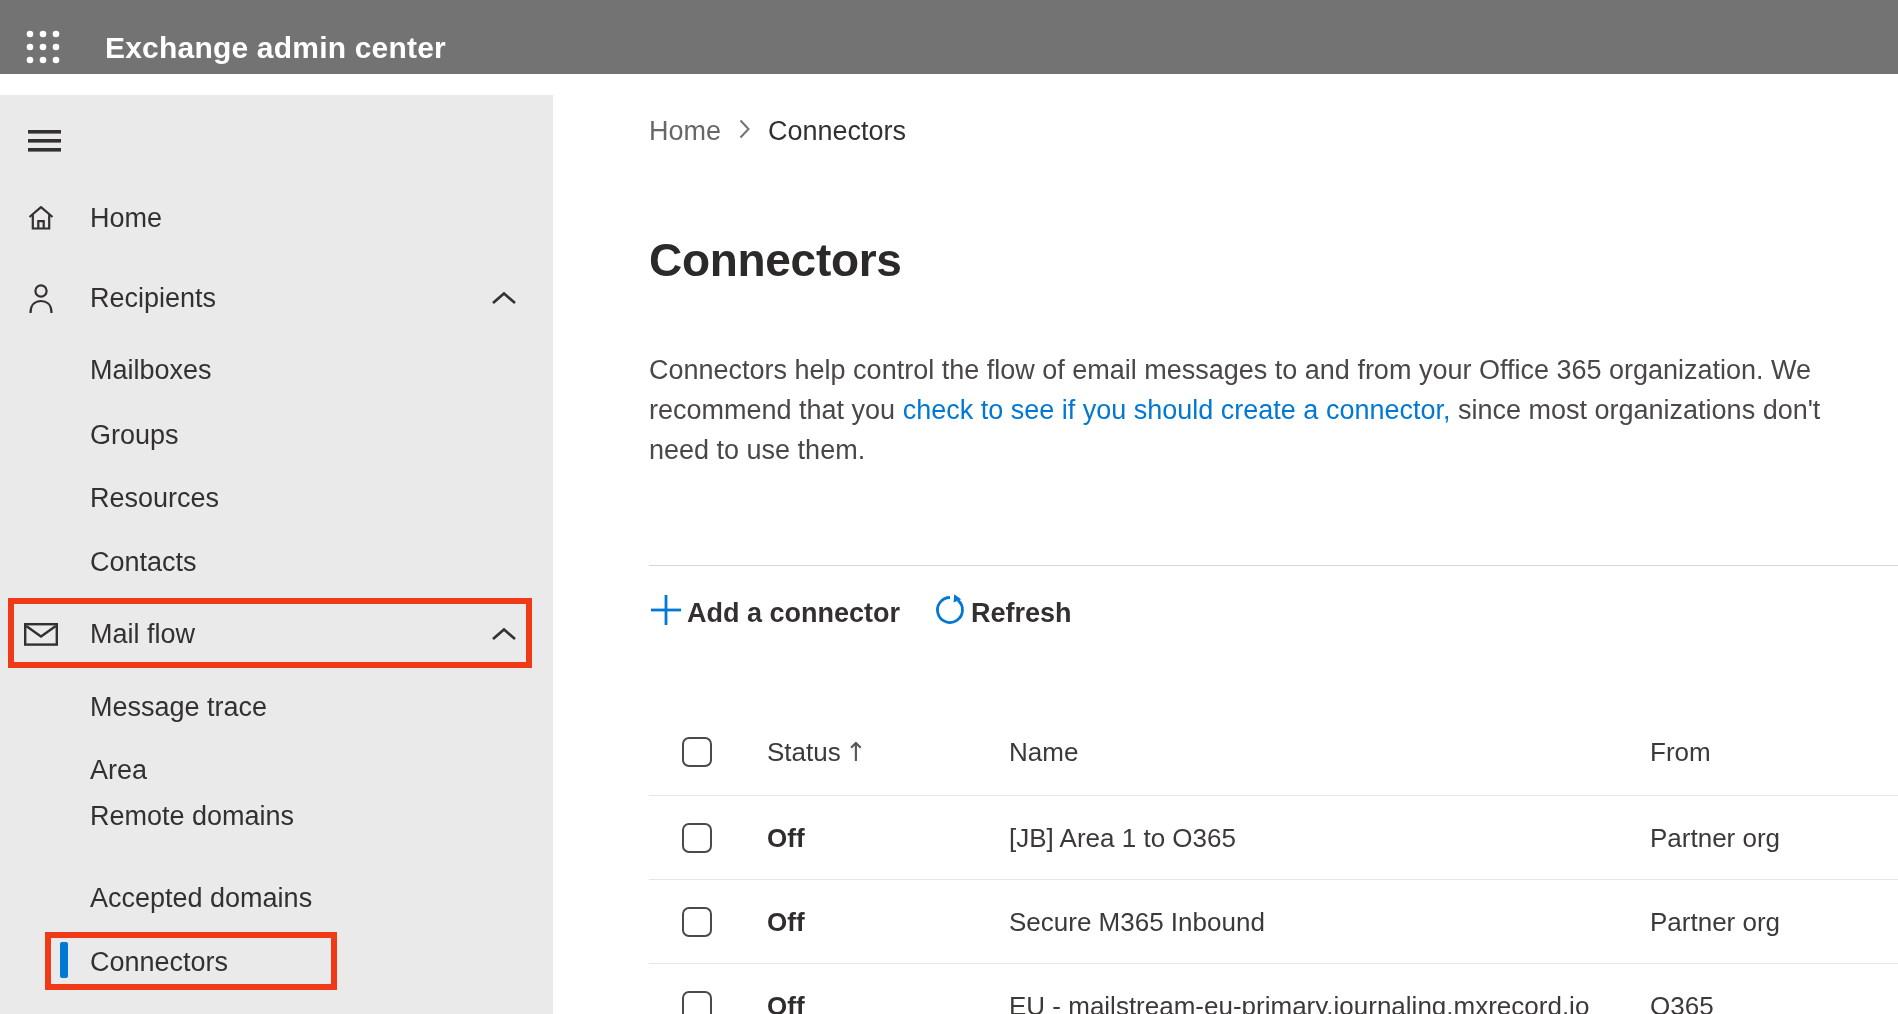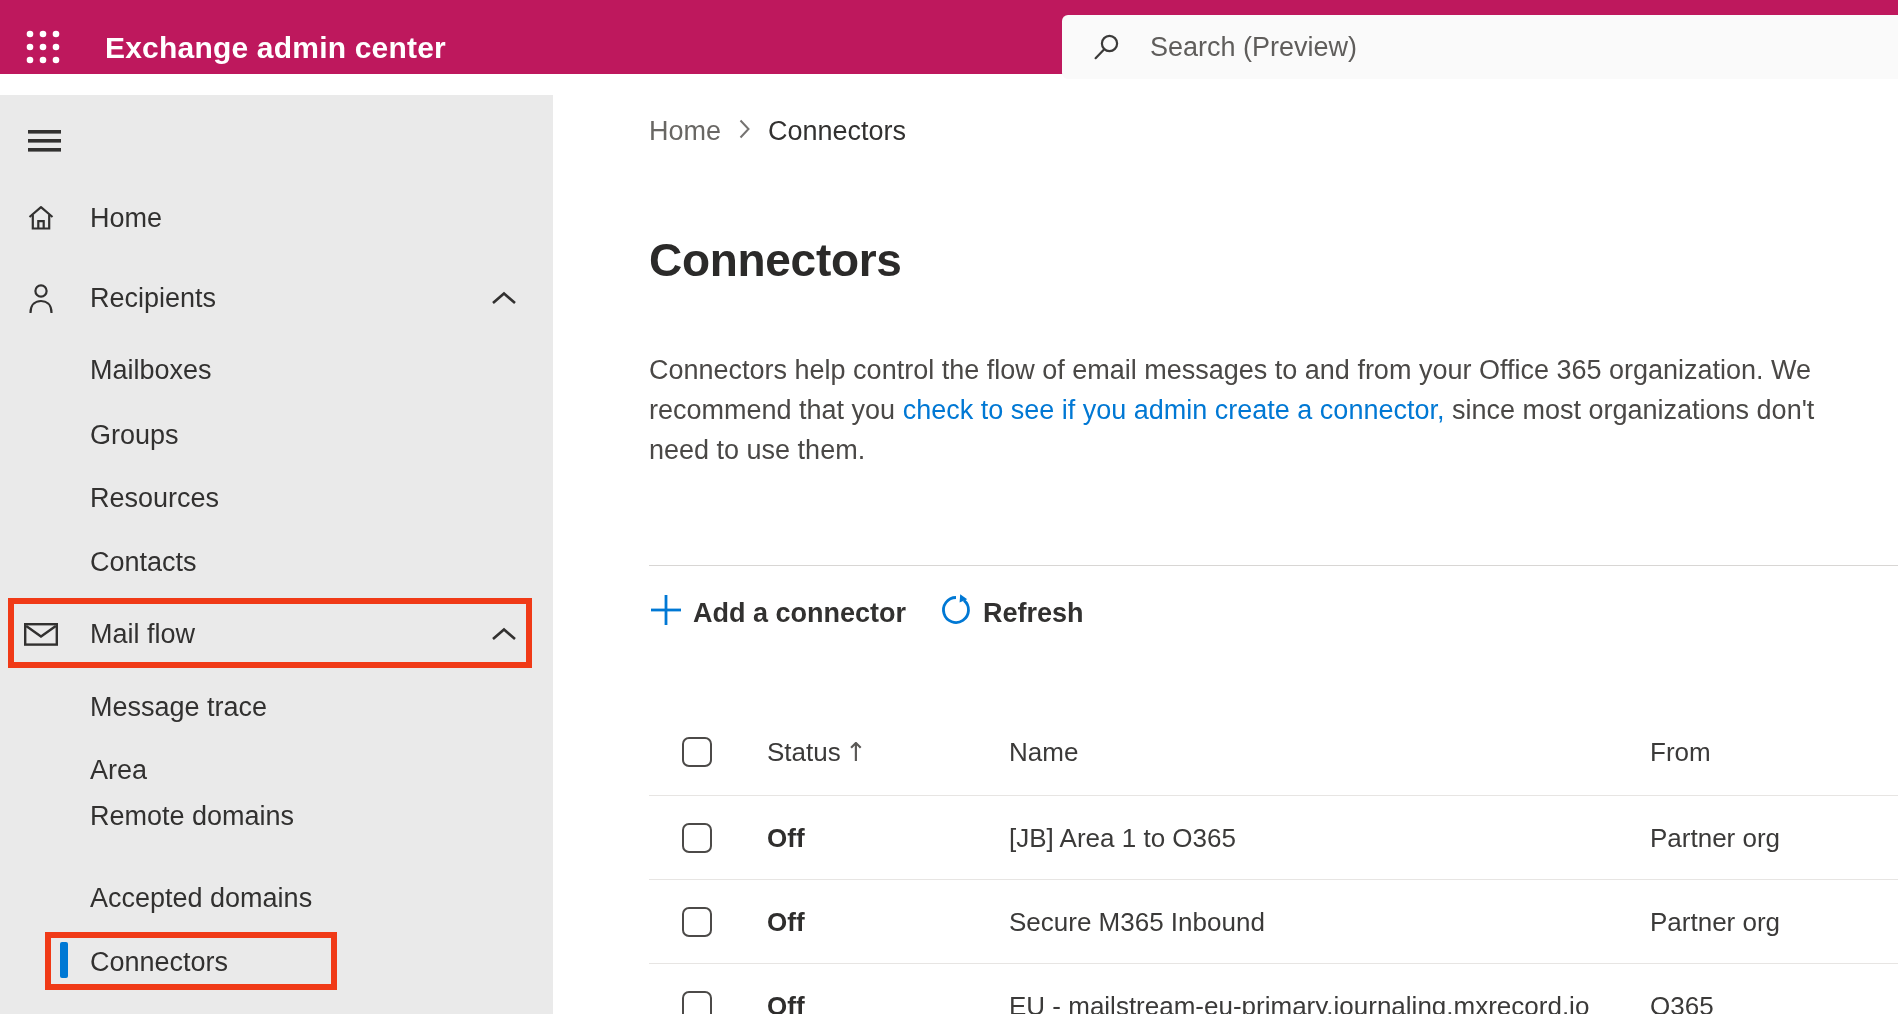"Exchange admin center" .topbar { background: #be185d -> #737373 }
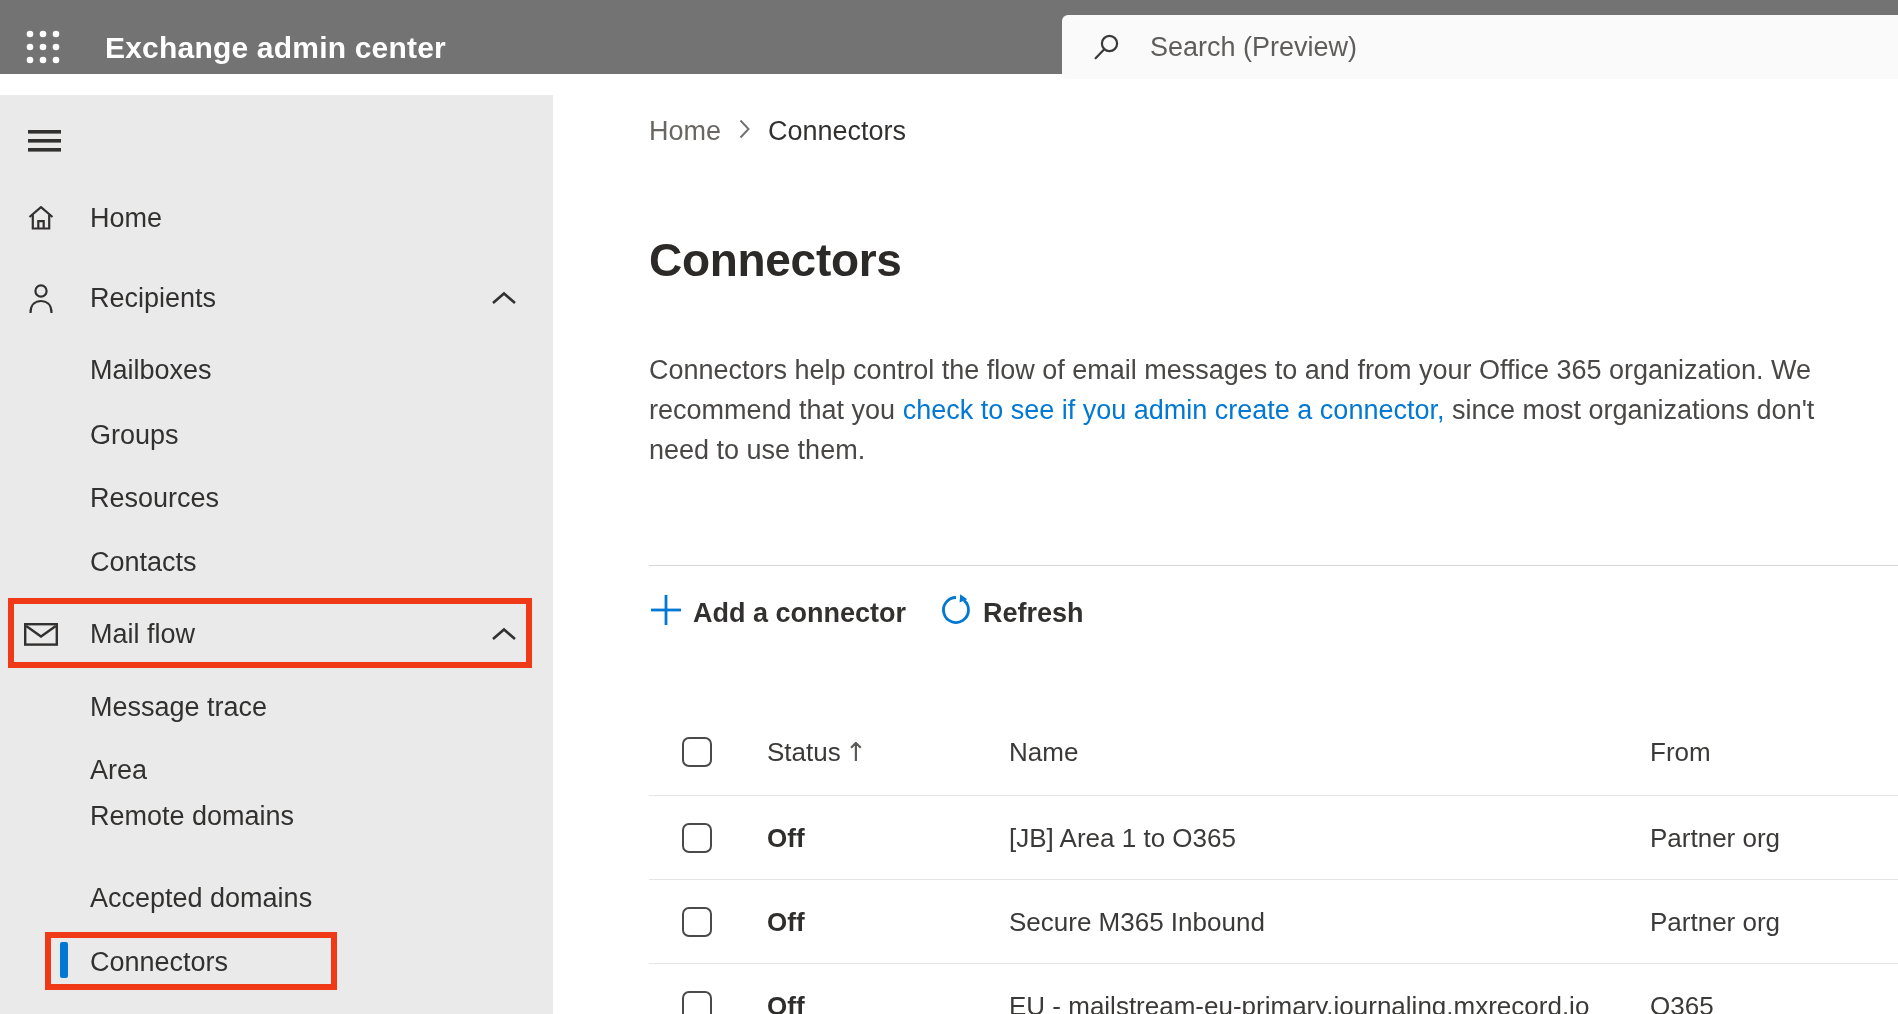"Search (Preview)" div.searchbox { html: <div> <span> <svg> <circle></circle> <line></line> </svg> </span> <input> </div> -> none }
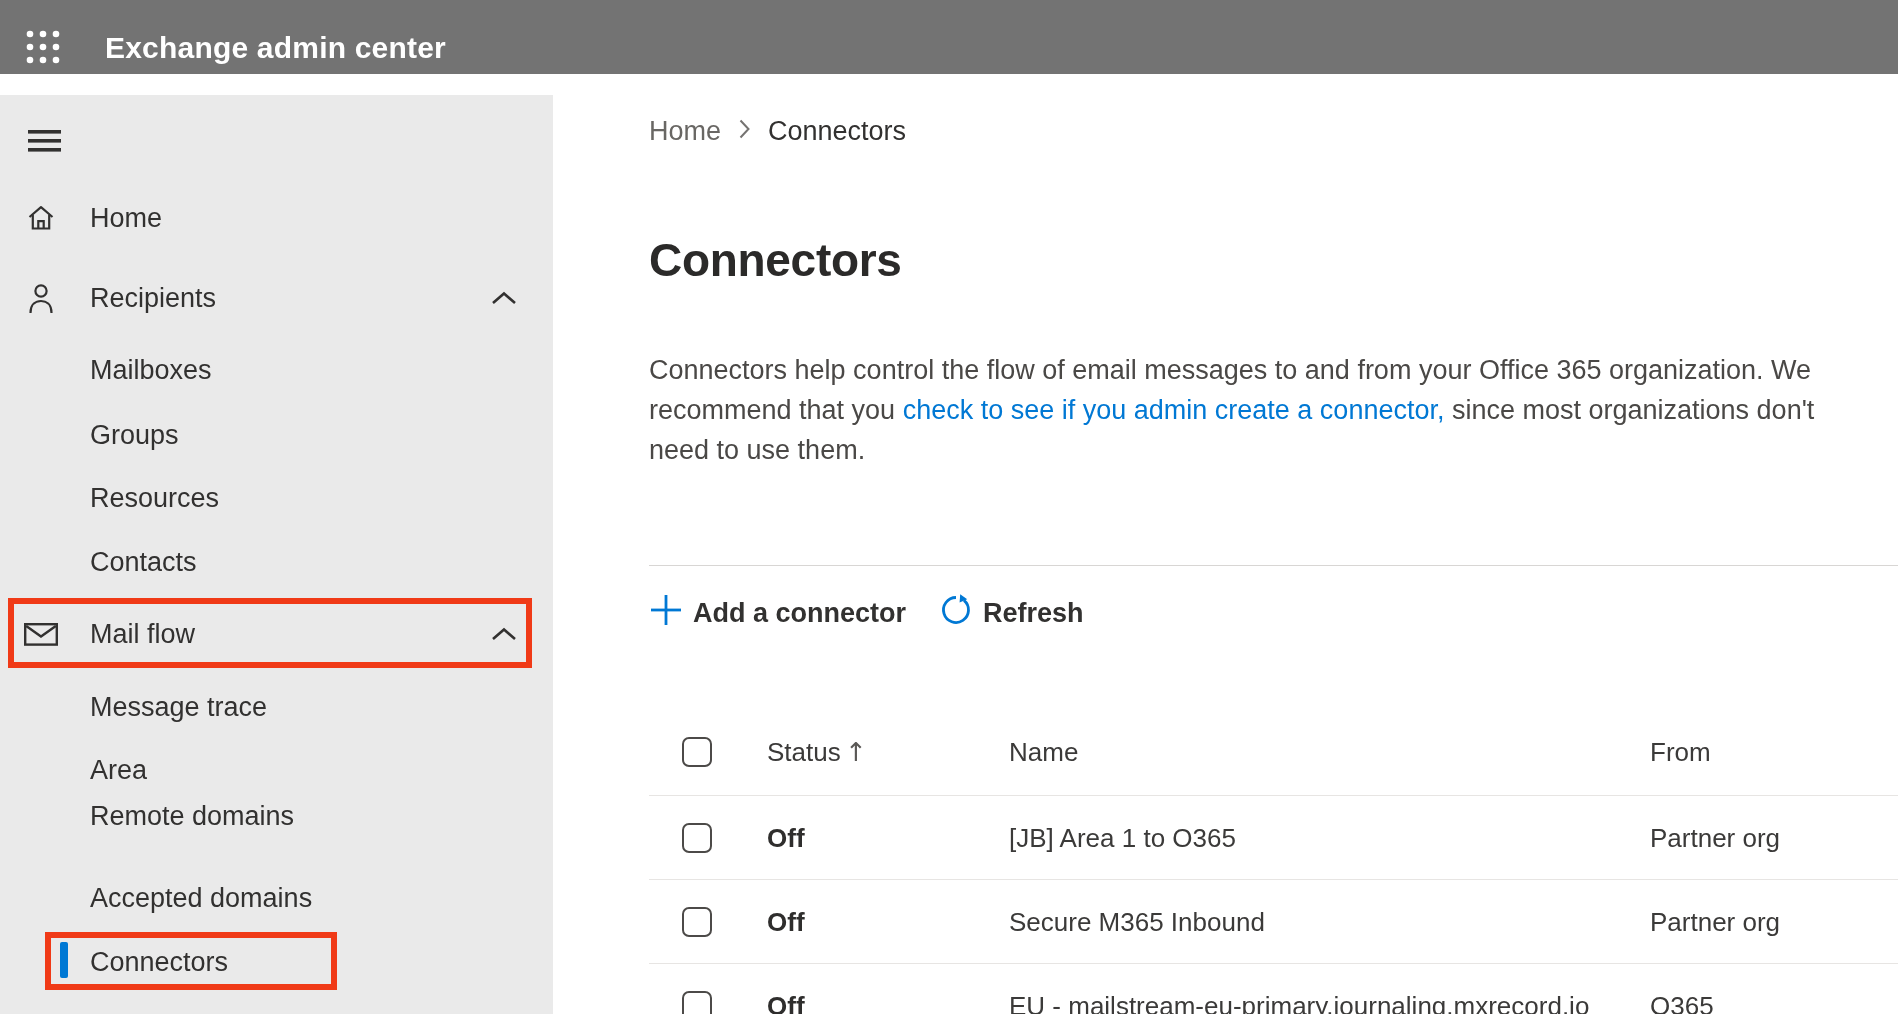"check to see if you" a { text: admin -> should }
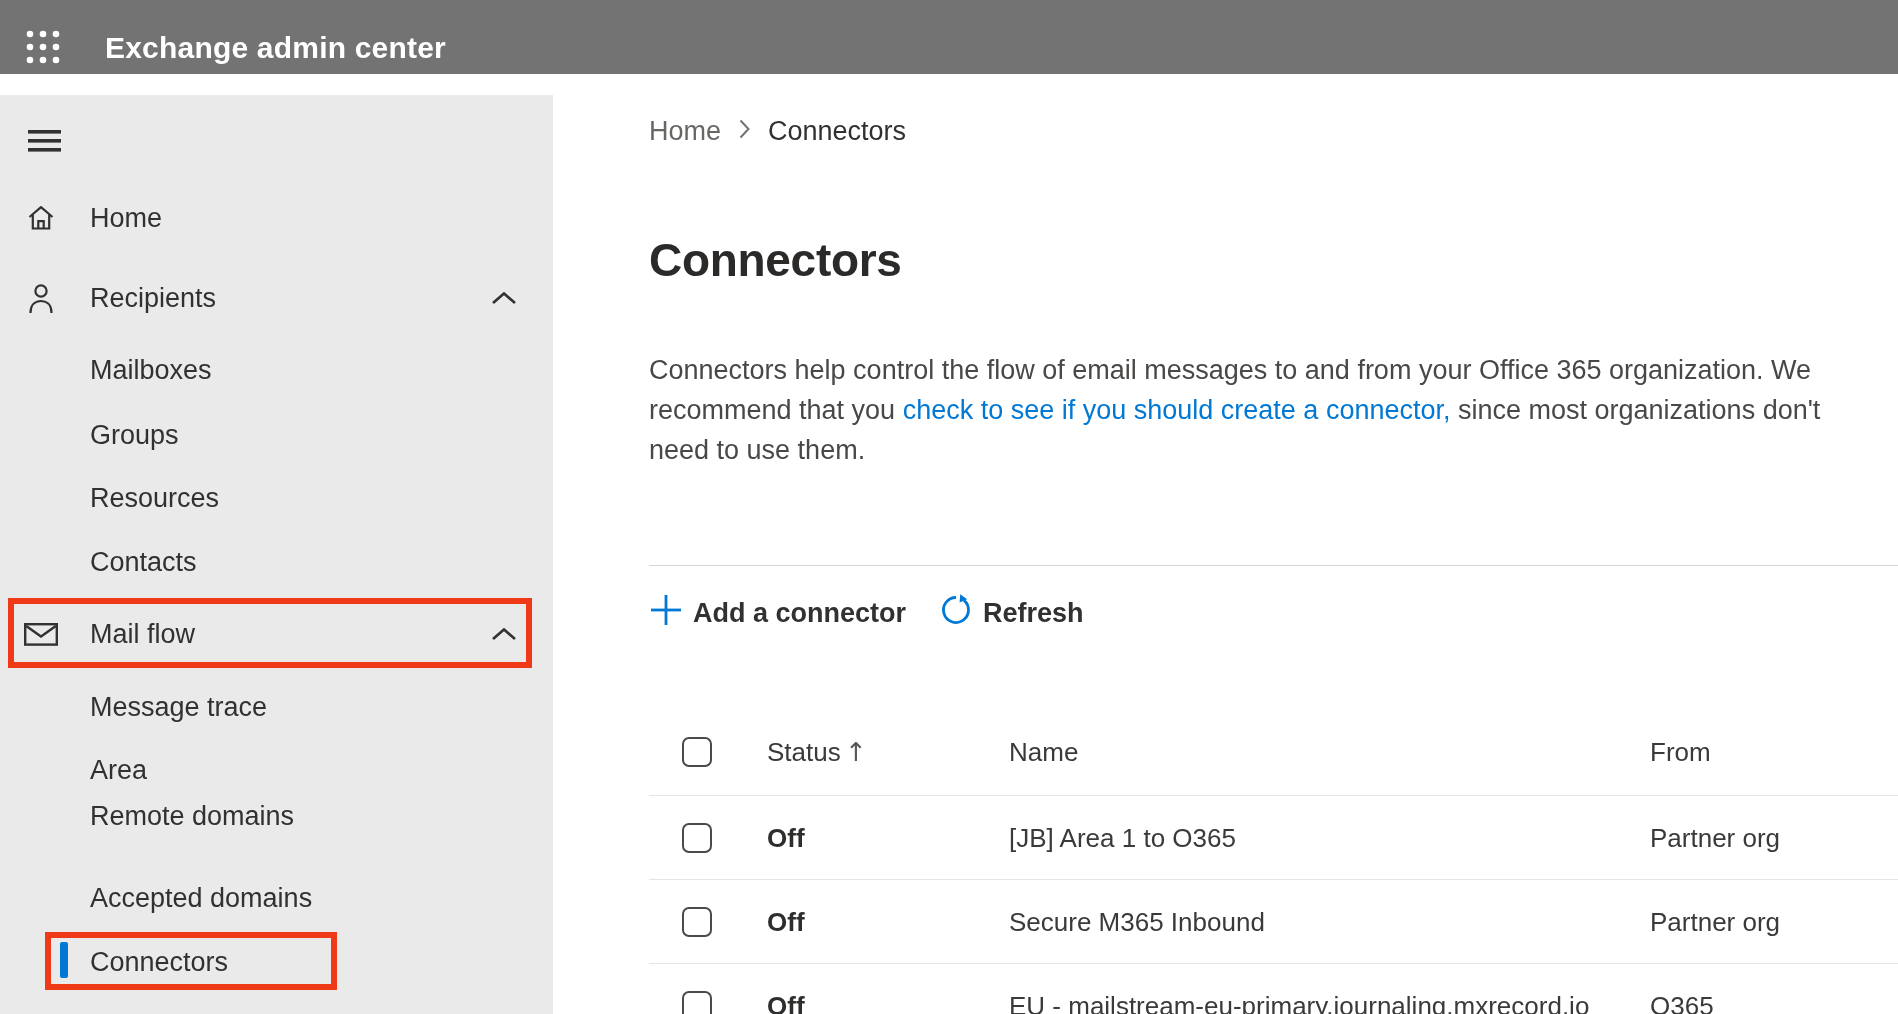"Add a connector" .tool { gap: 10px -> 4px }
